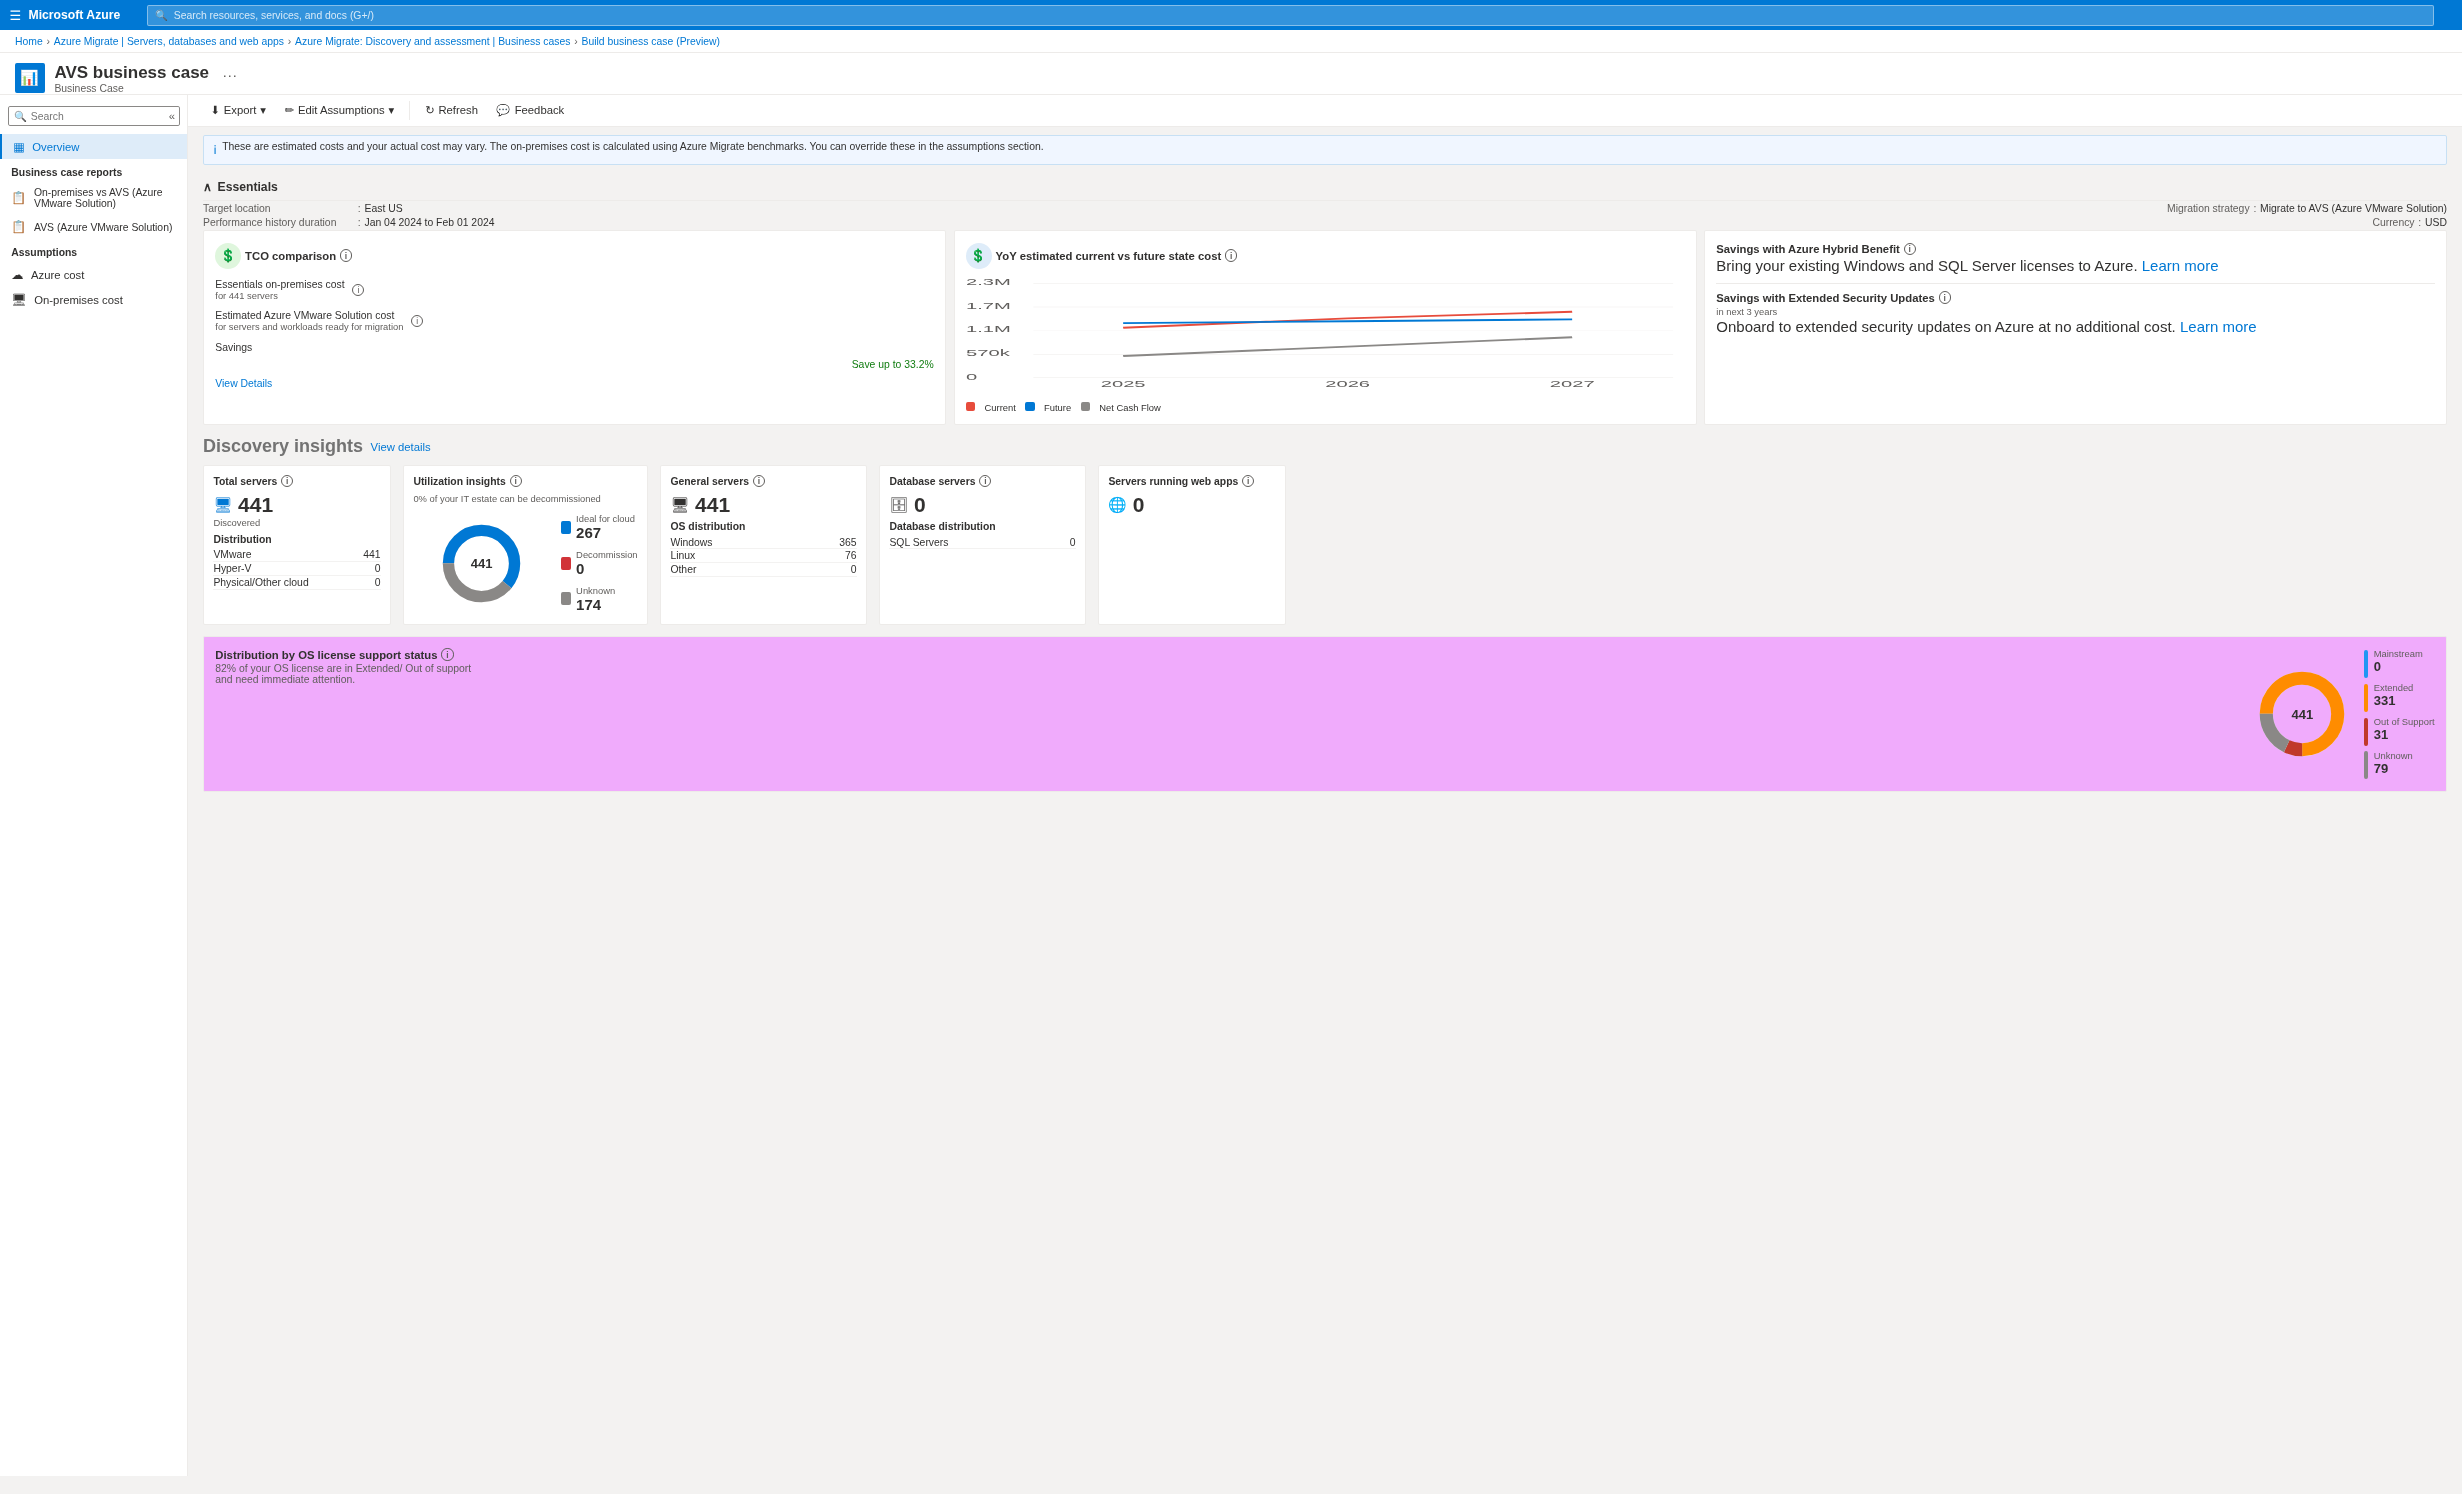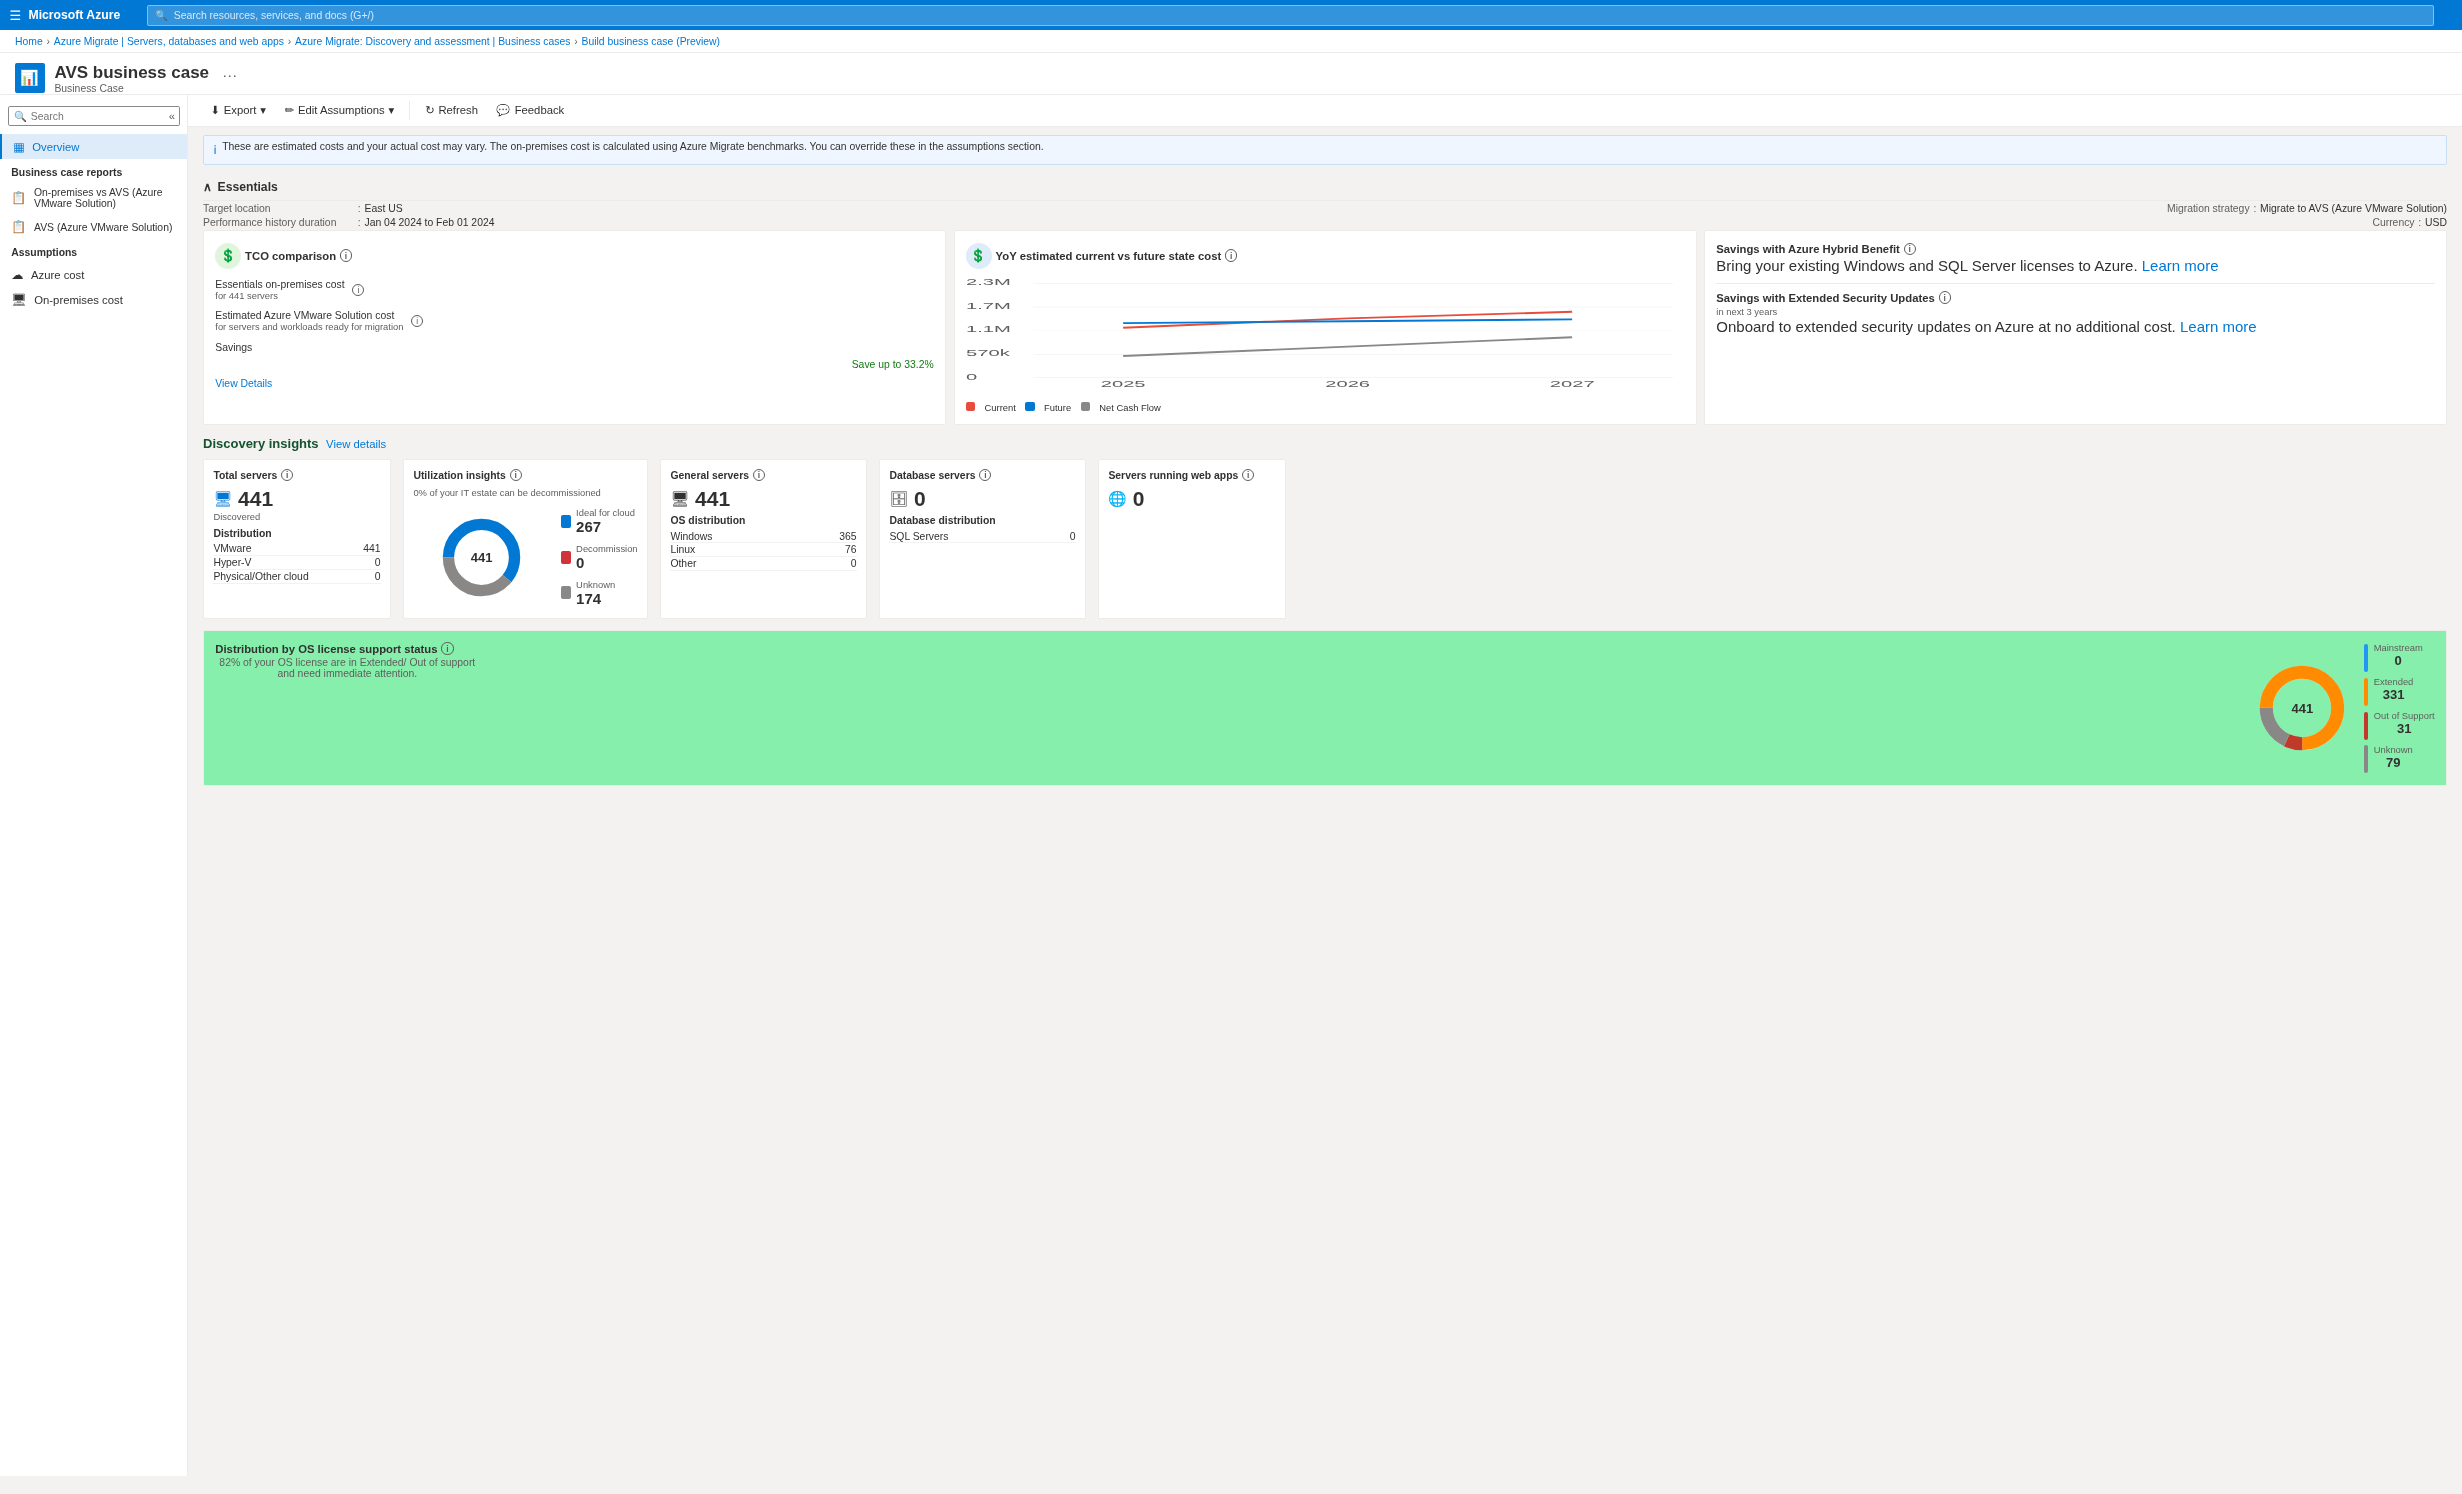"Discovery insights" .section-title { color: #14532d -> #737373; font-size: 13px -> 18px }
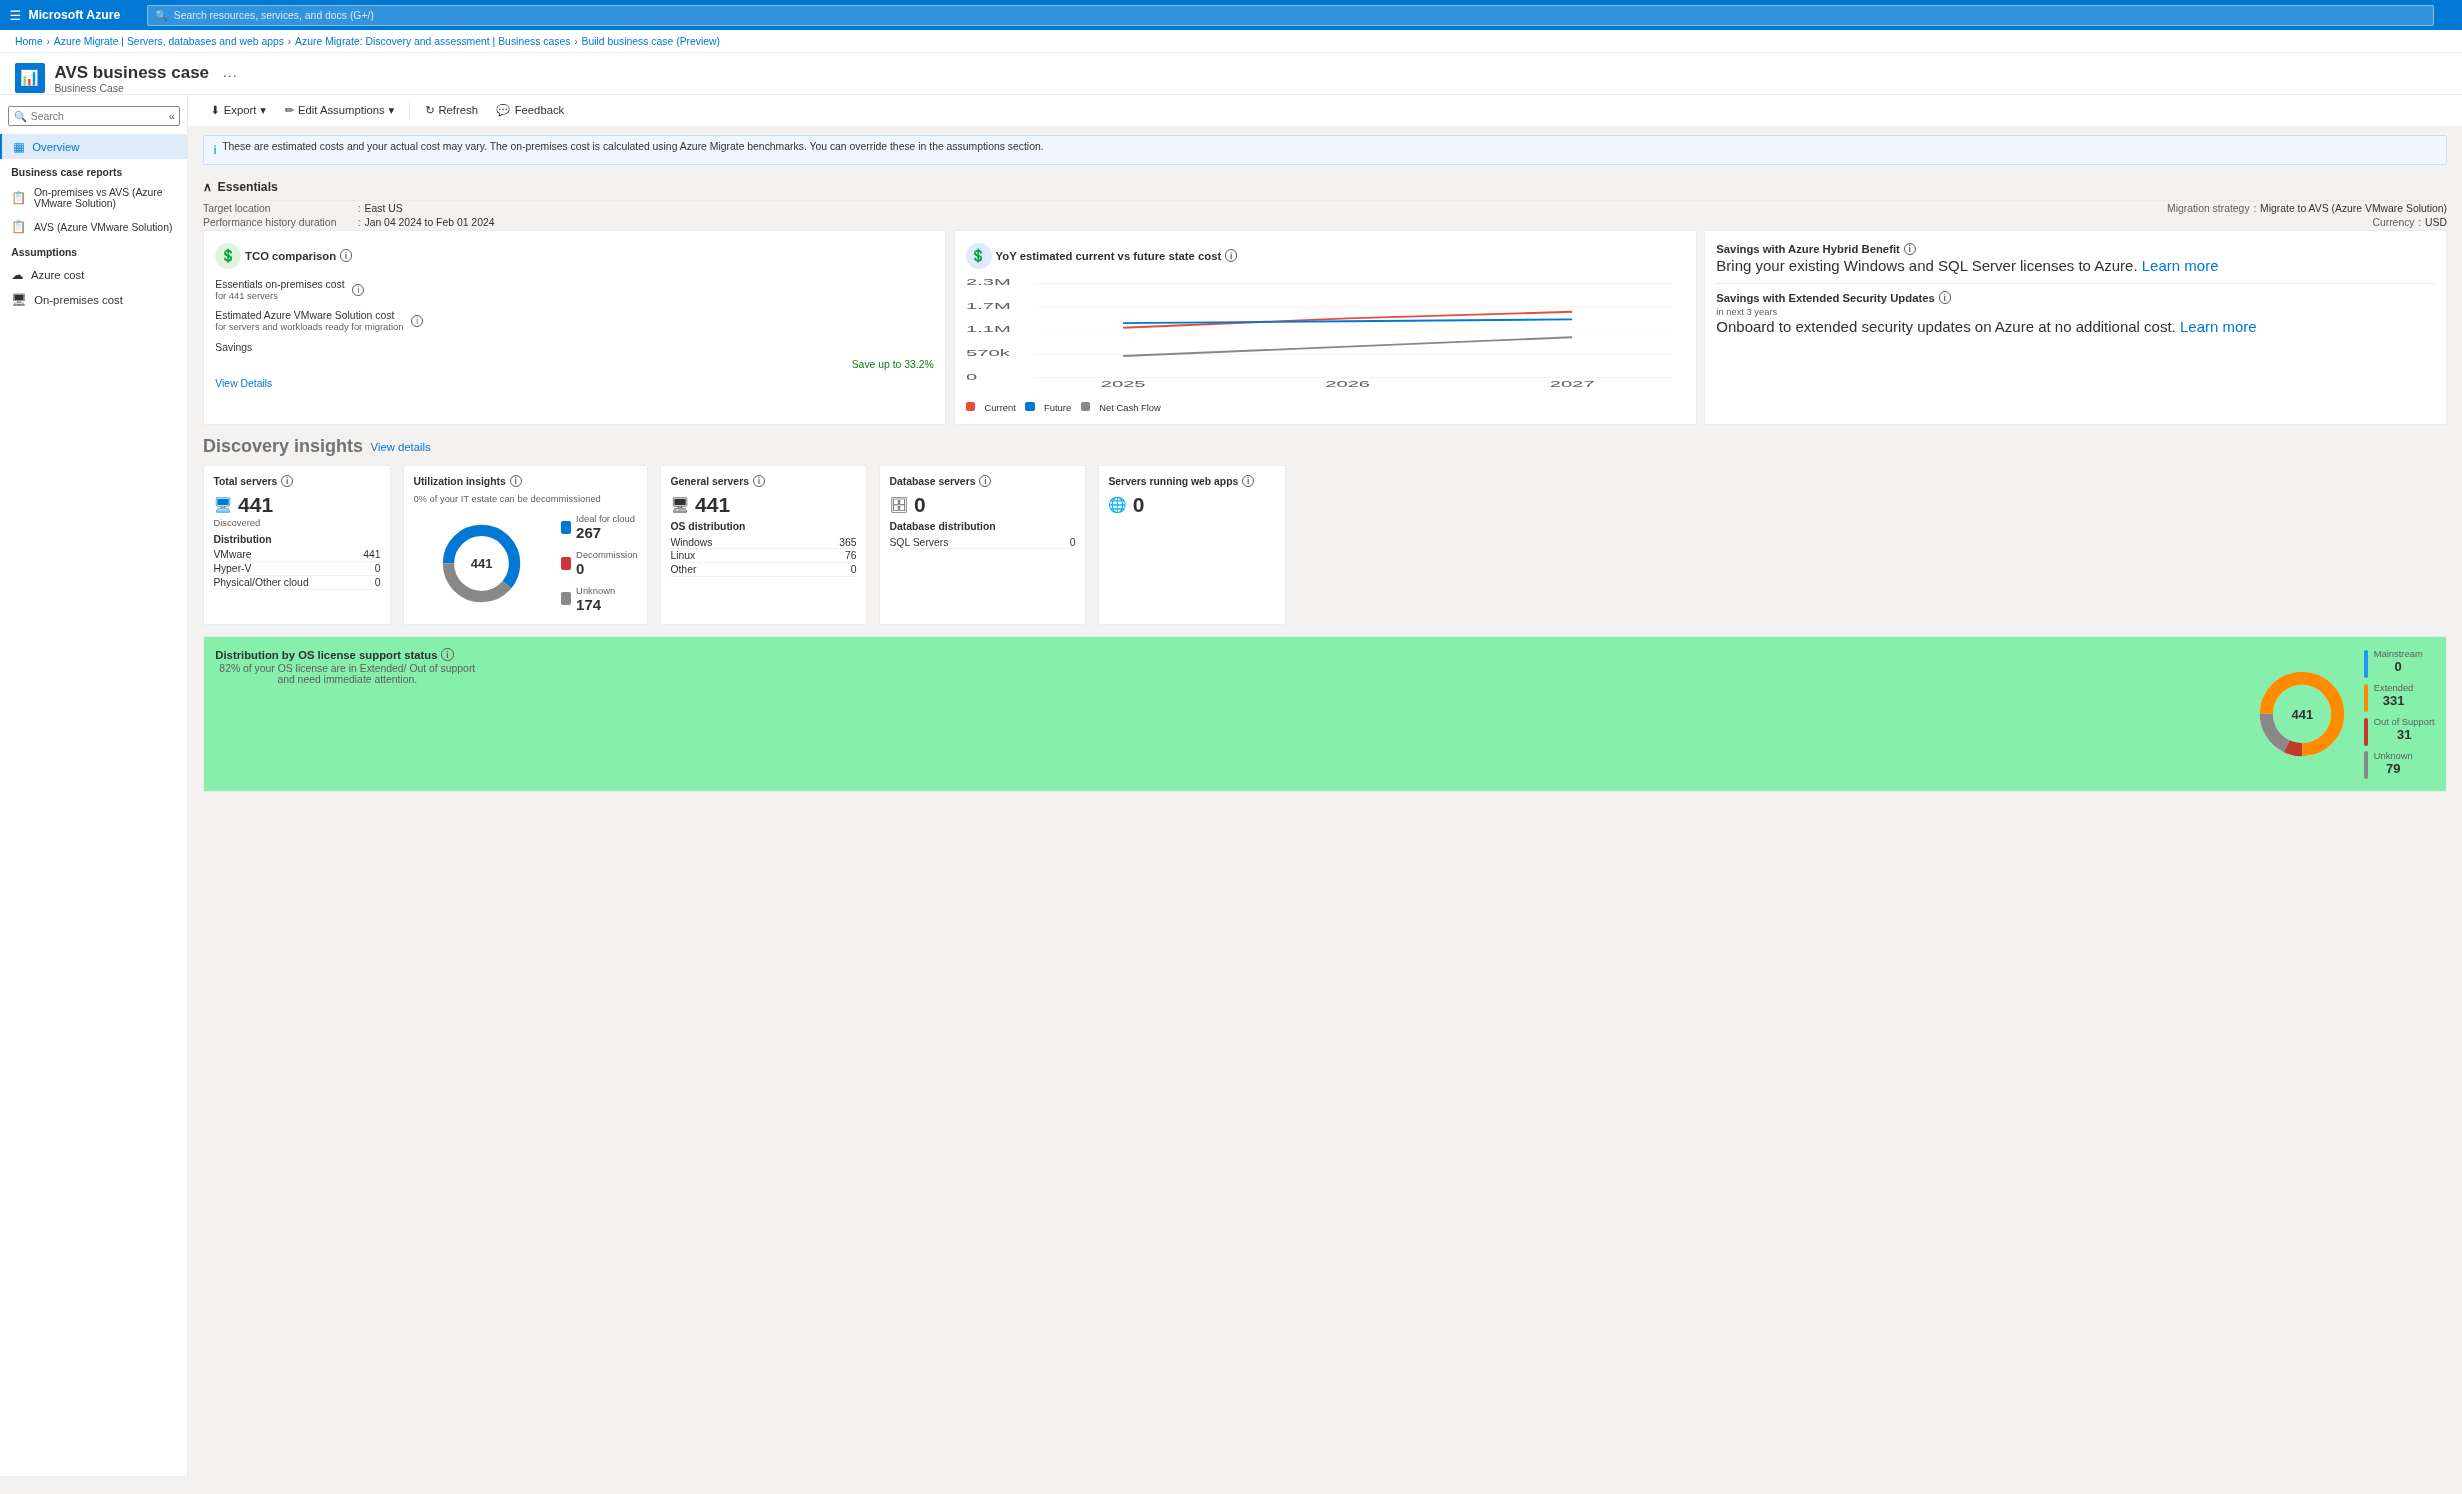"Distribution by OS license support" .os-section { background: #86efac -> #f0abfc; text-align: center -> none }
